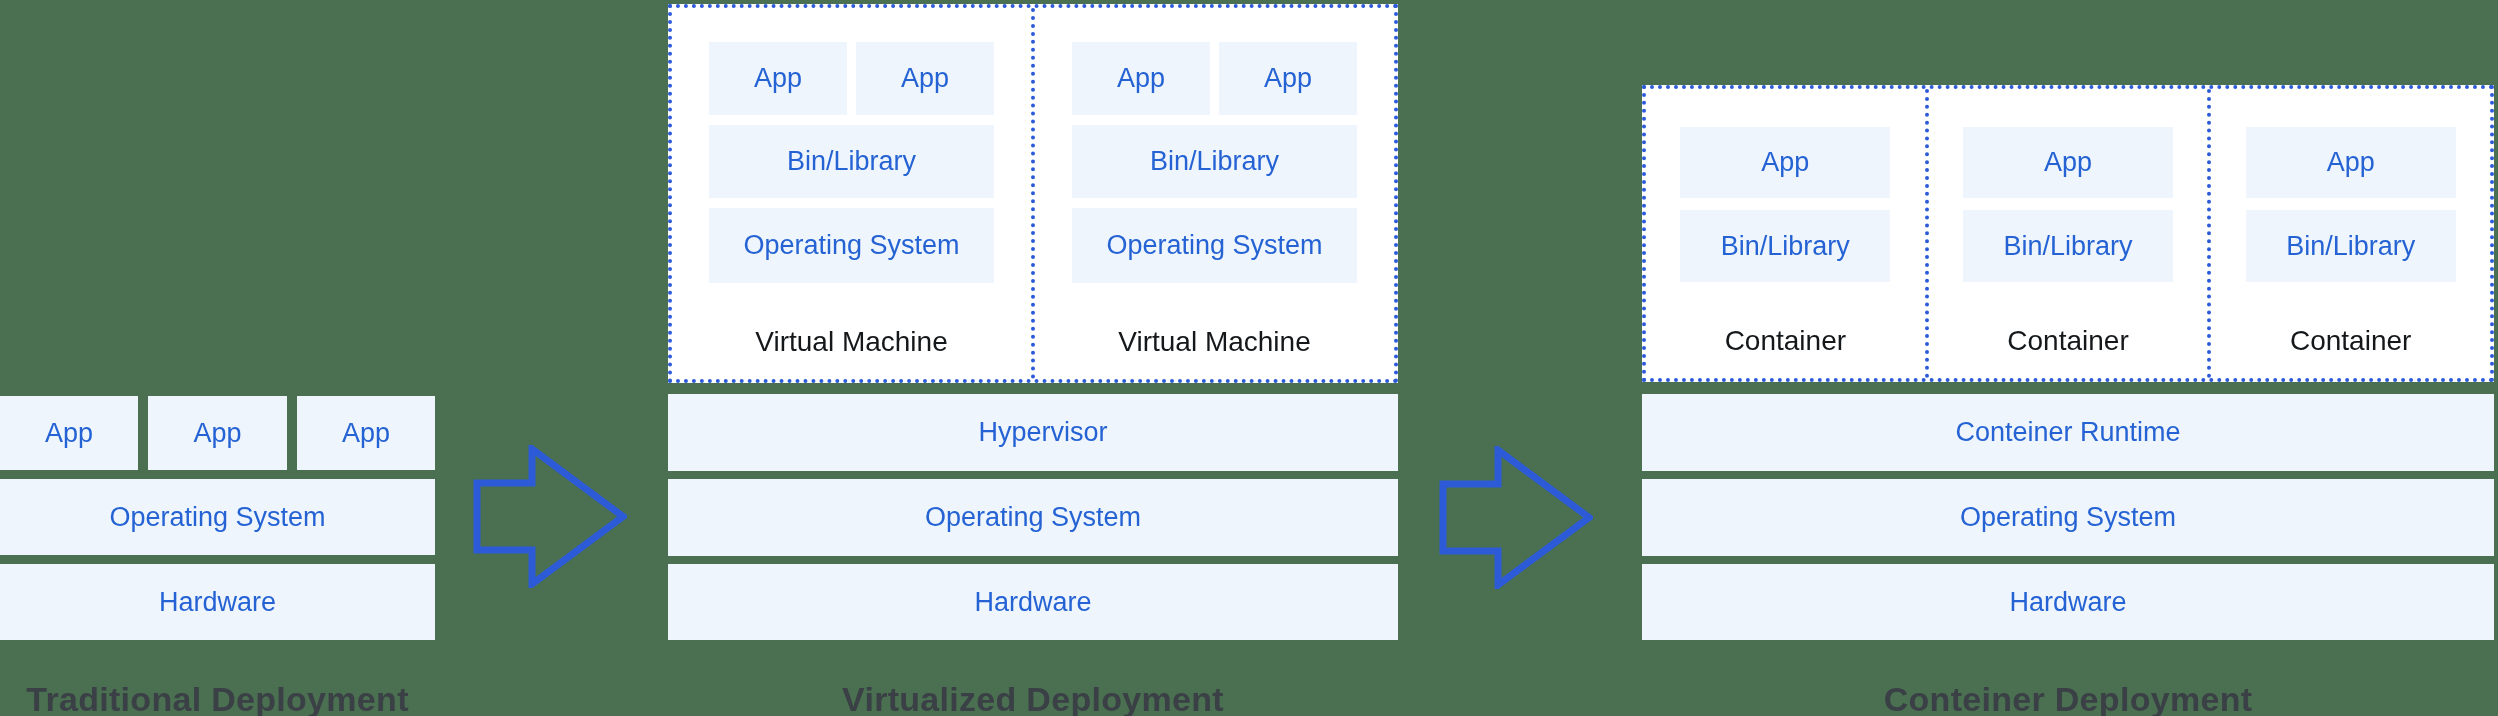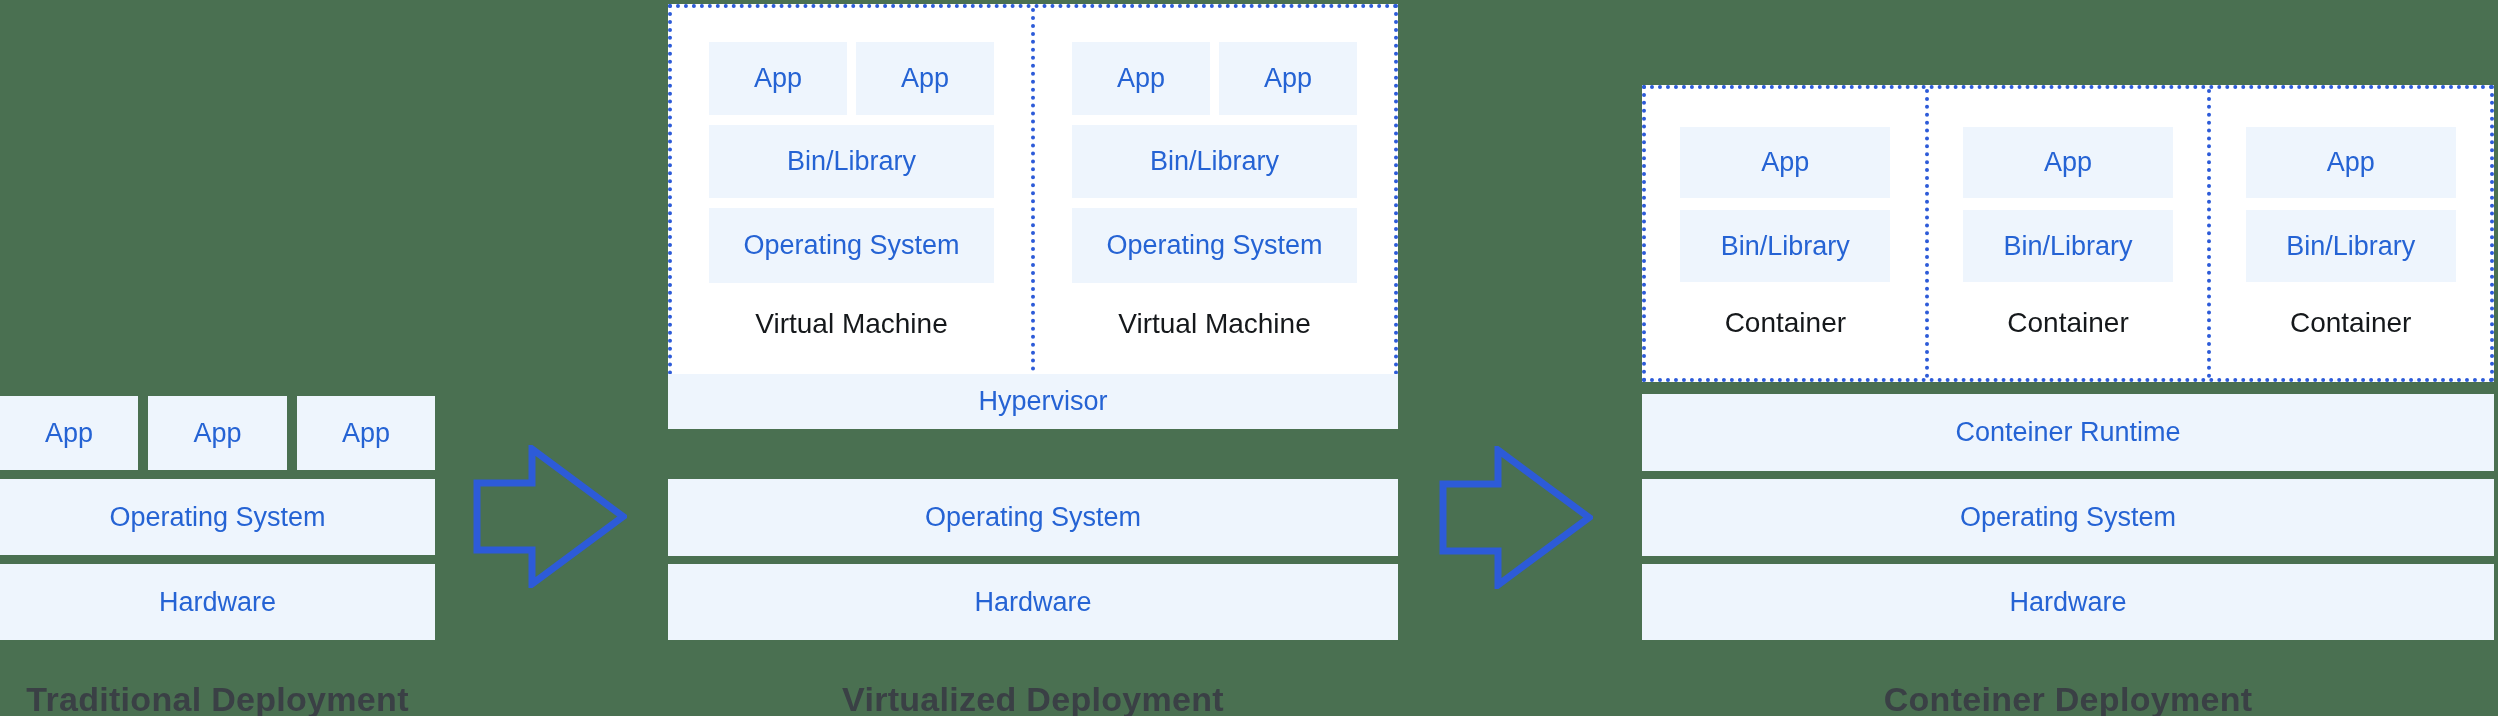"Virtual Machine" .unit-label { margin-top: 25px -> 43px }
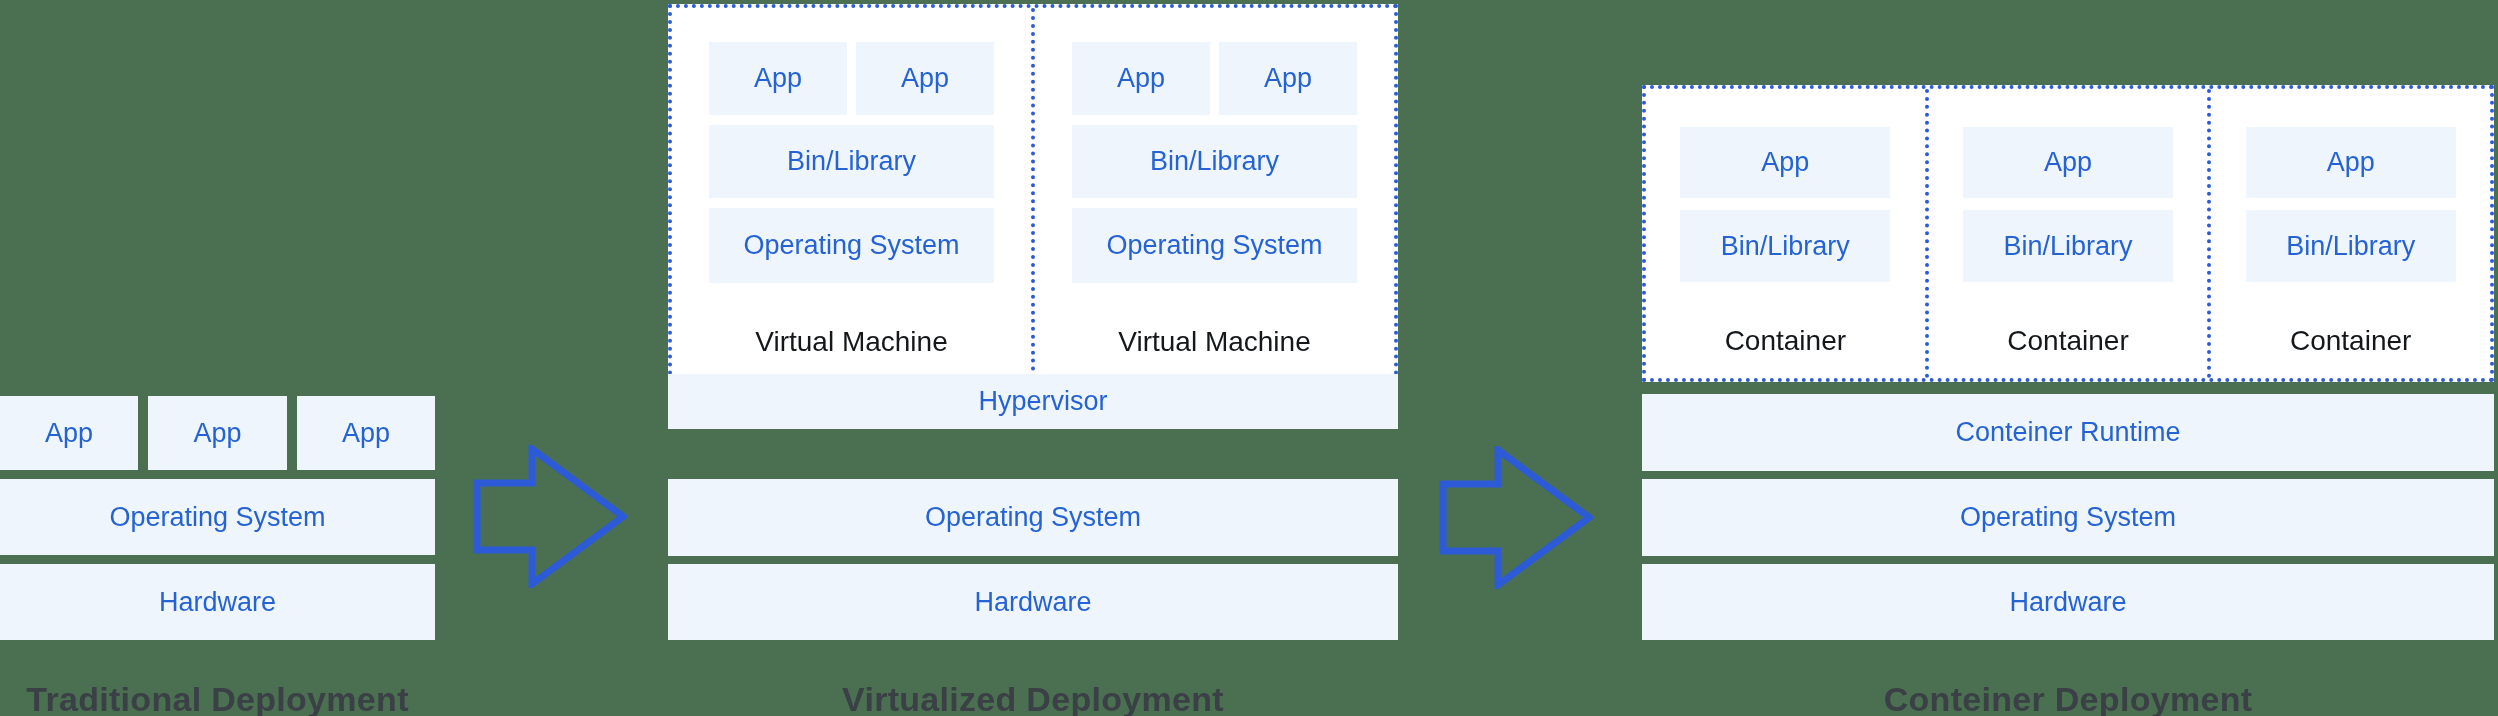"Hypervisor" div.fill-box { height: 55px -> 77px; top: 374px -> 394px }
